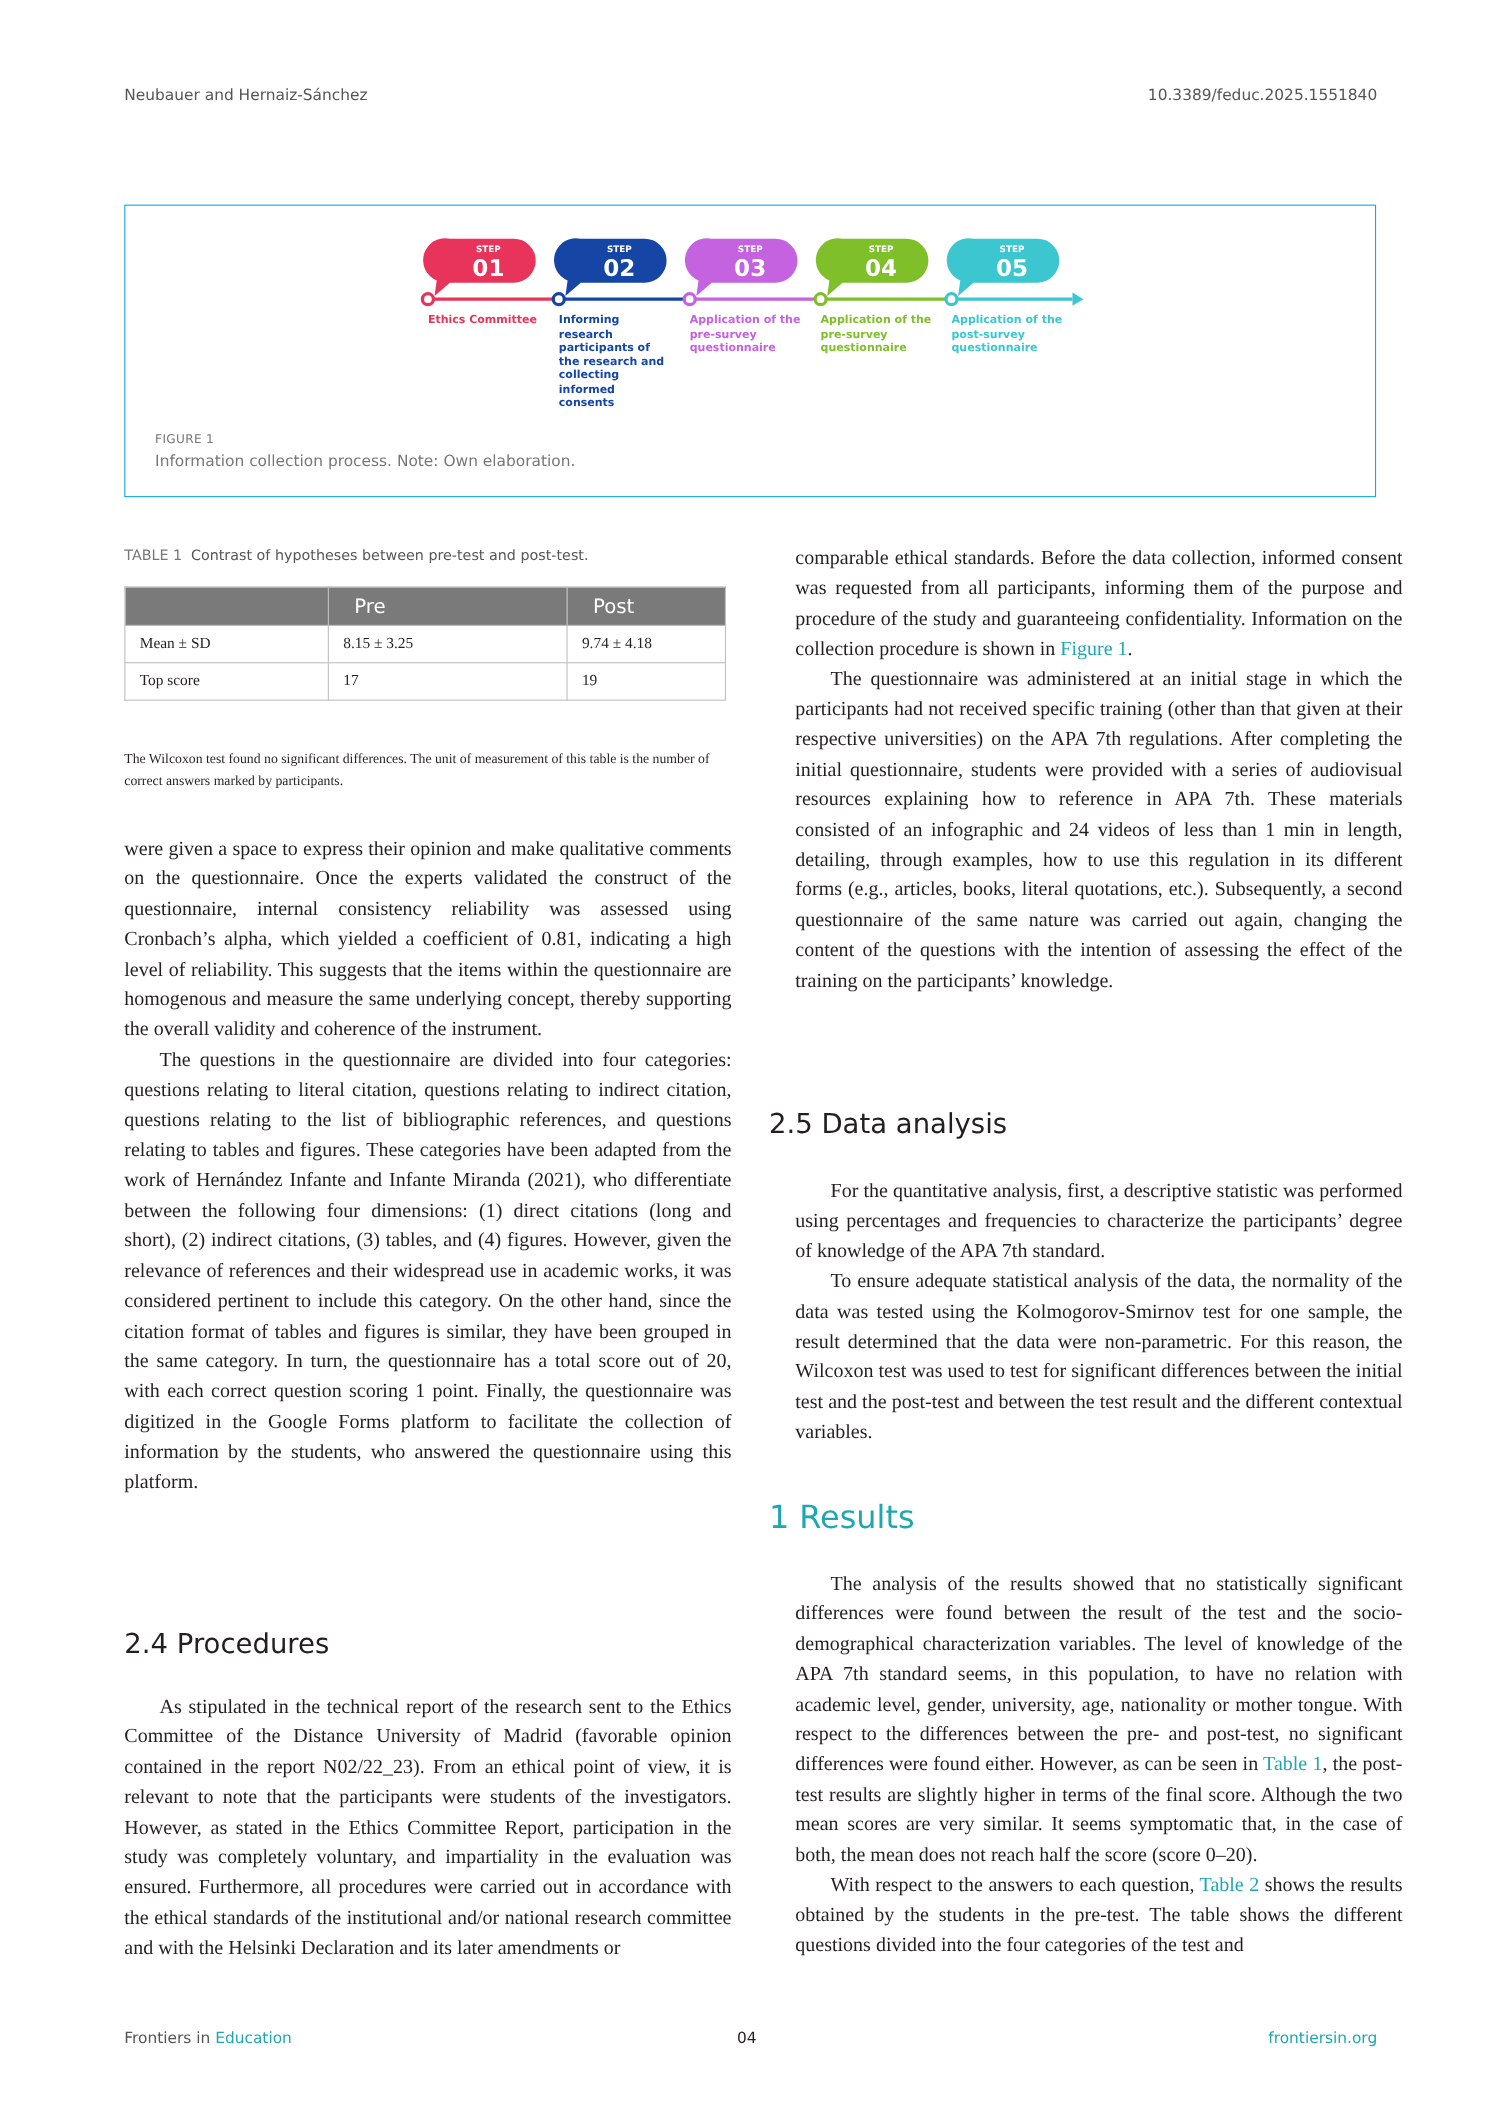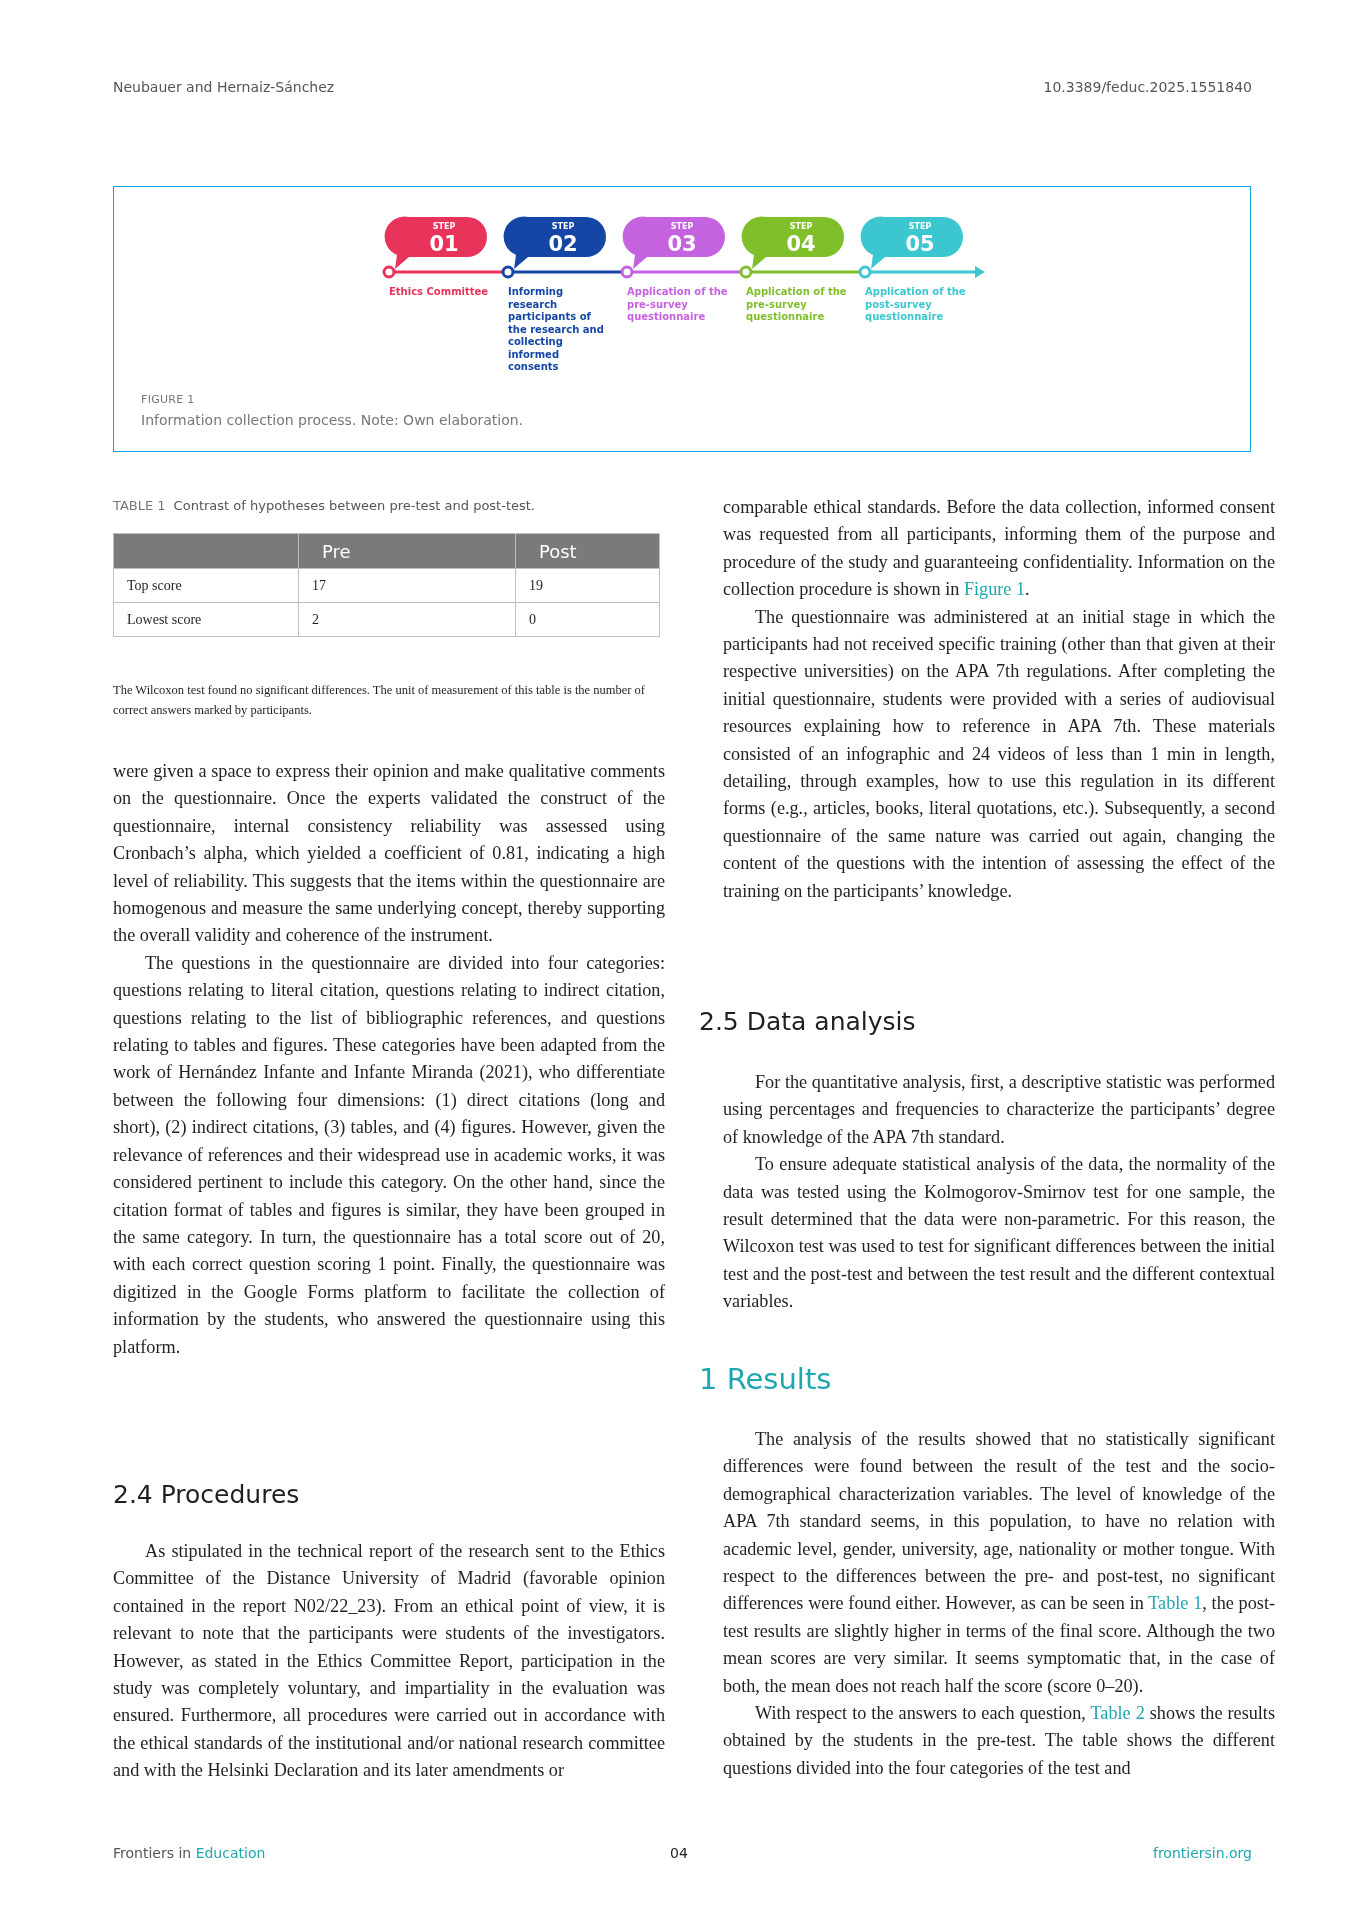"Mean ± SD" tr { html: none -> <tr> <td>Mean ± SD</td> <td>8.15 ± 3.25</td> <td>9.74 ± 4.18</td> </tr> }
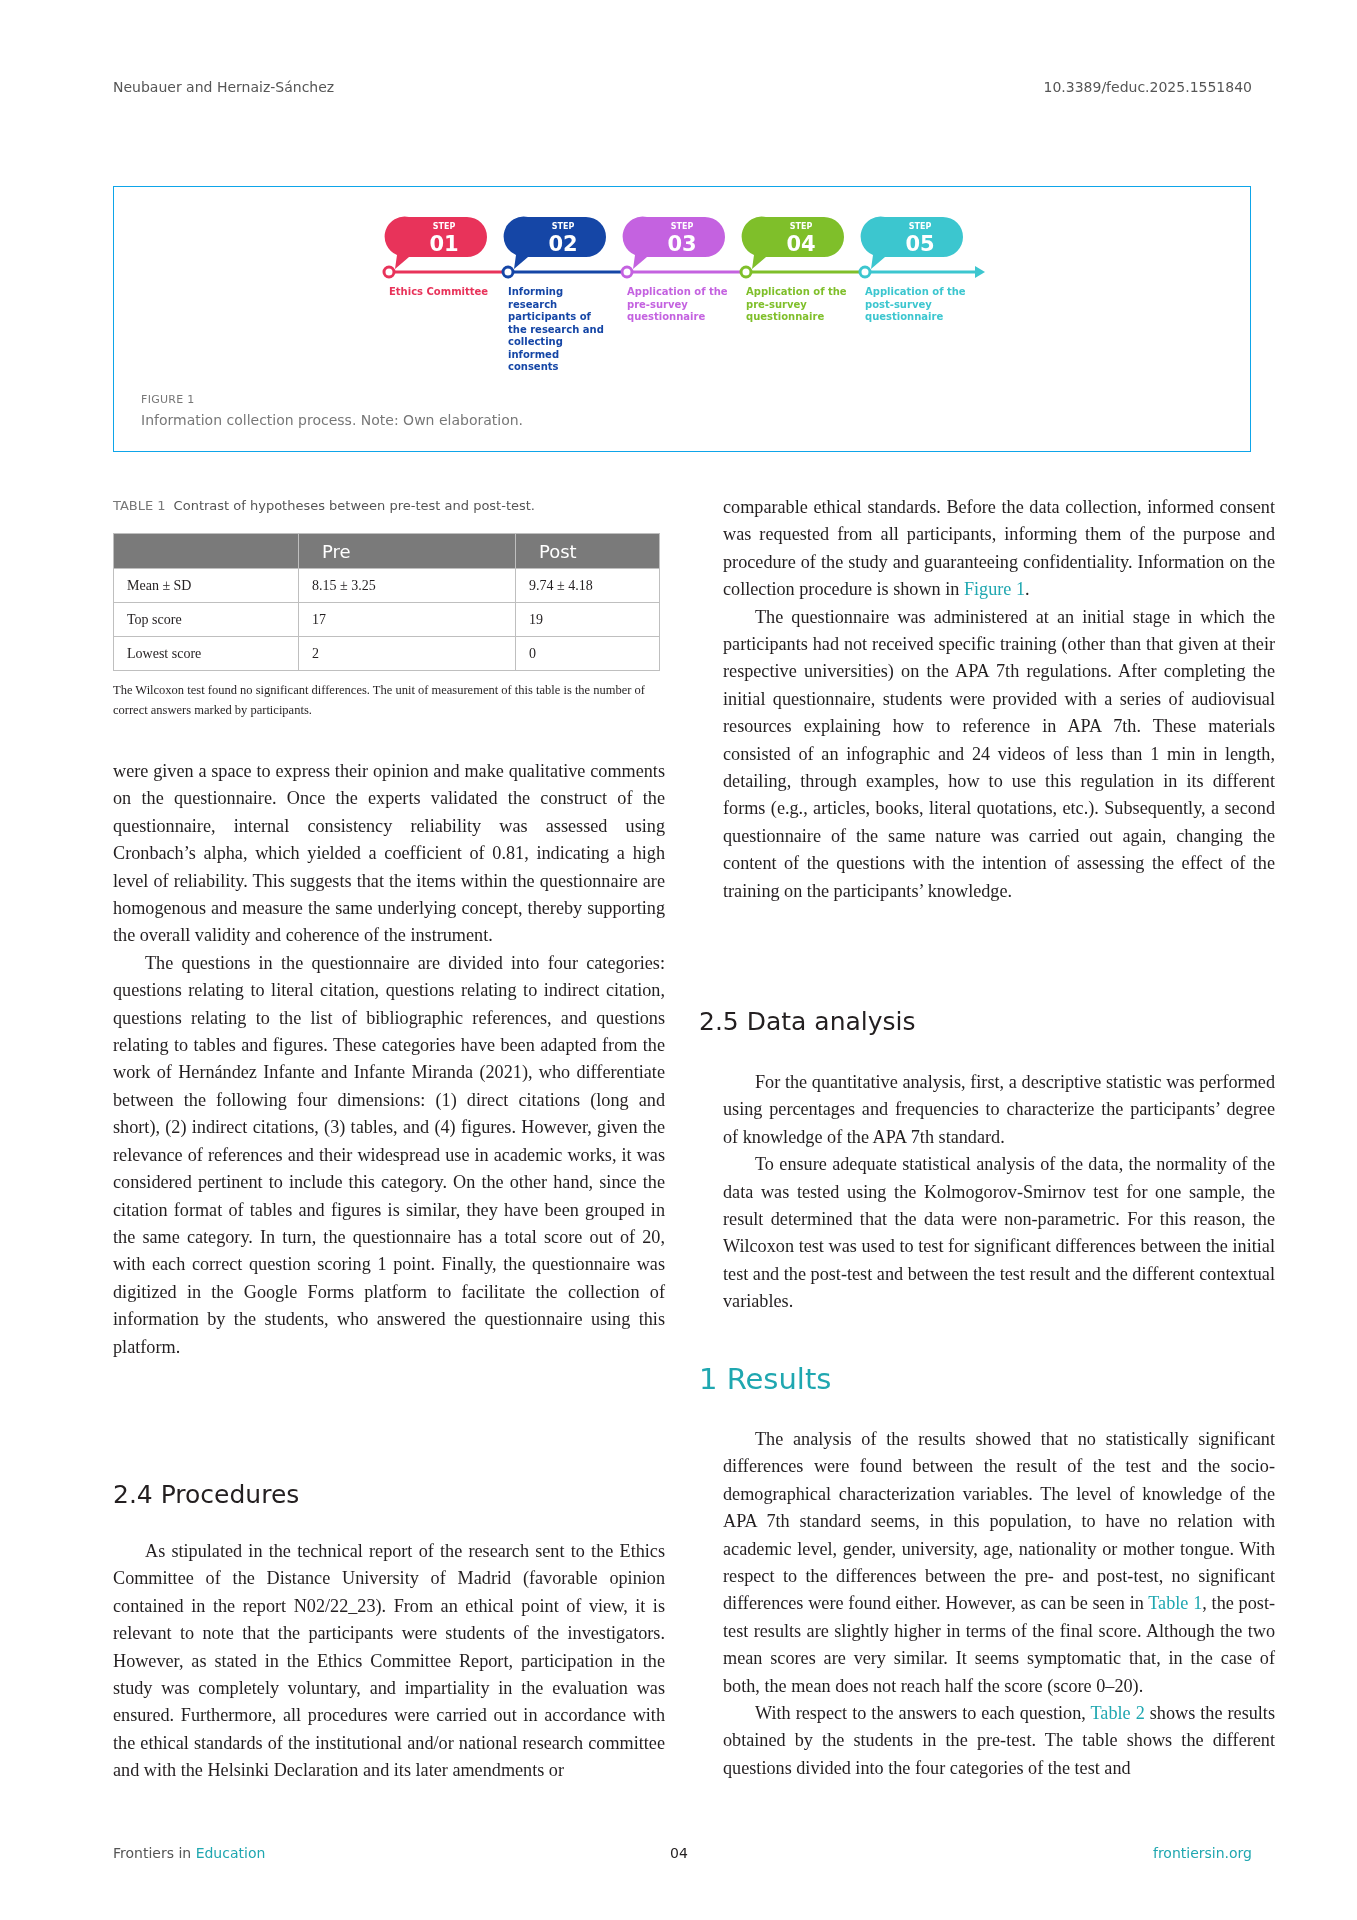"Lowest score" tr { html: <tr> <td>Lowest score</td> <td>2</td> <td>0</td> </tr> -> none }
